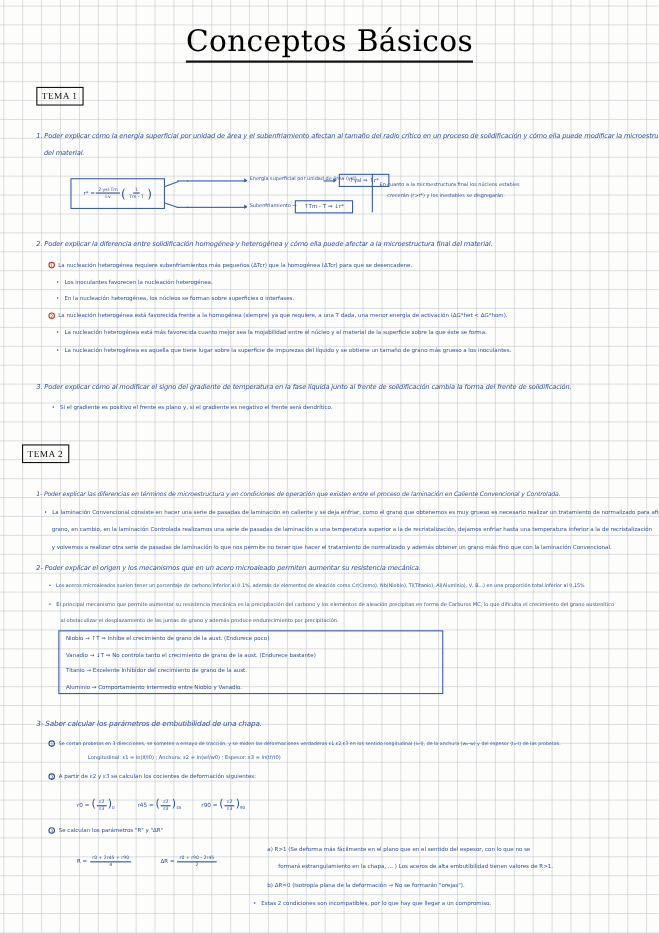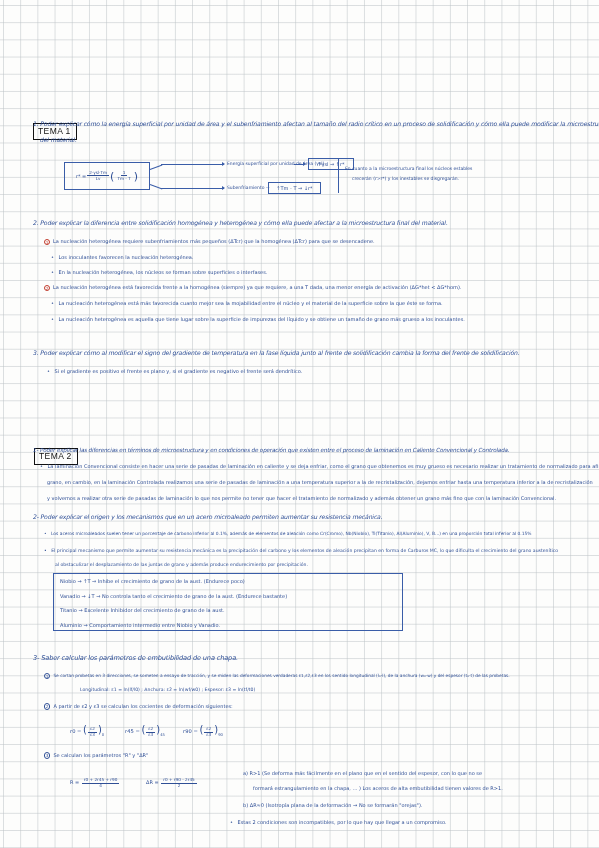"Conceptos Básicos" div { html: none -> <div> <span>Conceptos Básicos</span> </div> }
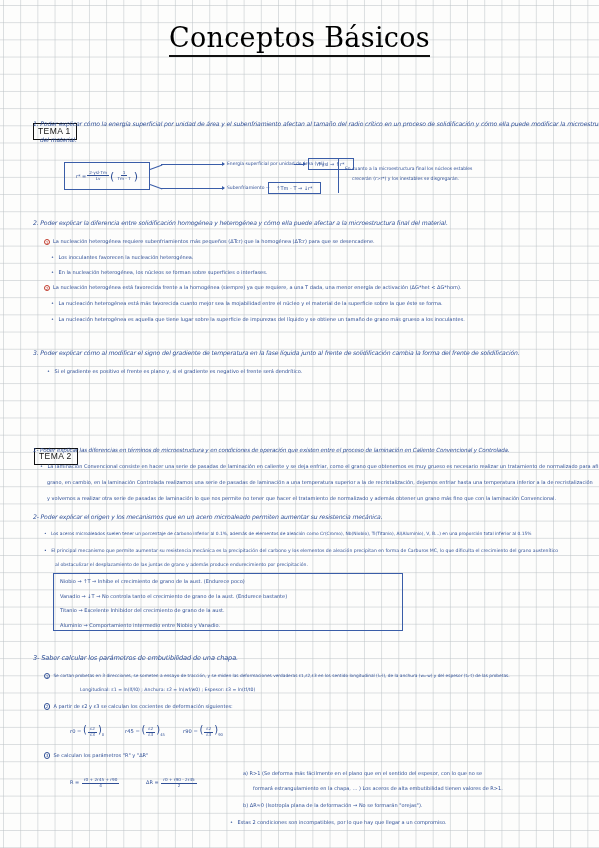"TEMA 1" .tema { font-family: Liberation Sans, sans-serif -> Liberation Serif, serif; margin-top: 44px -> none }
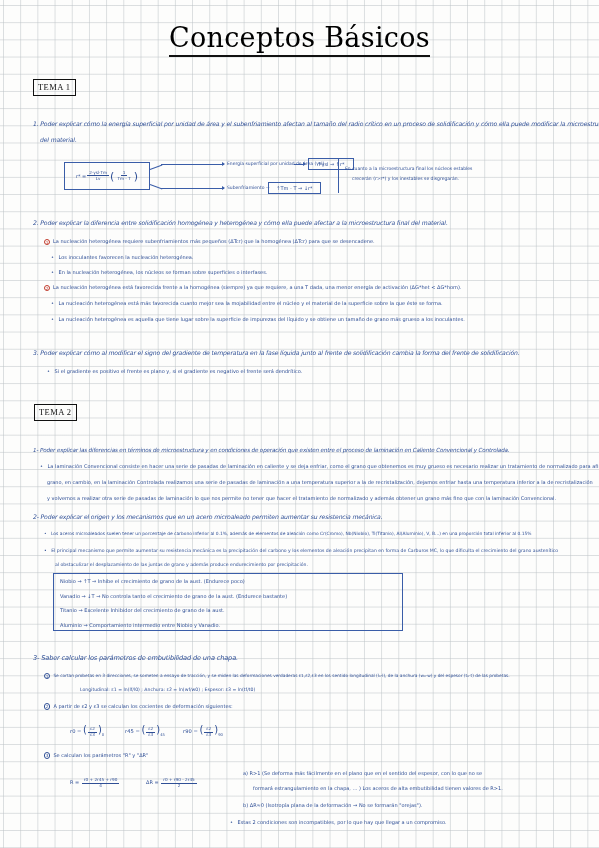"TEMA 2" div.tema { left: 34px -> 20px }
